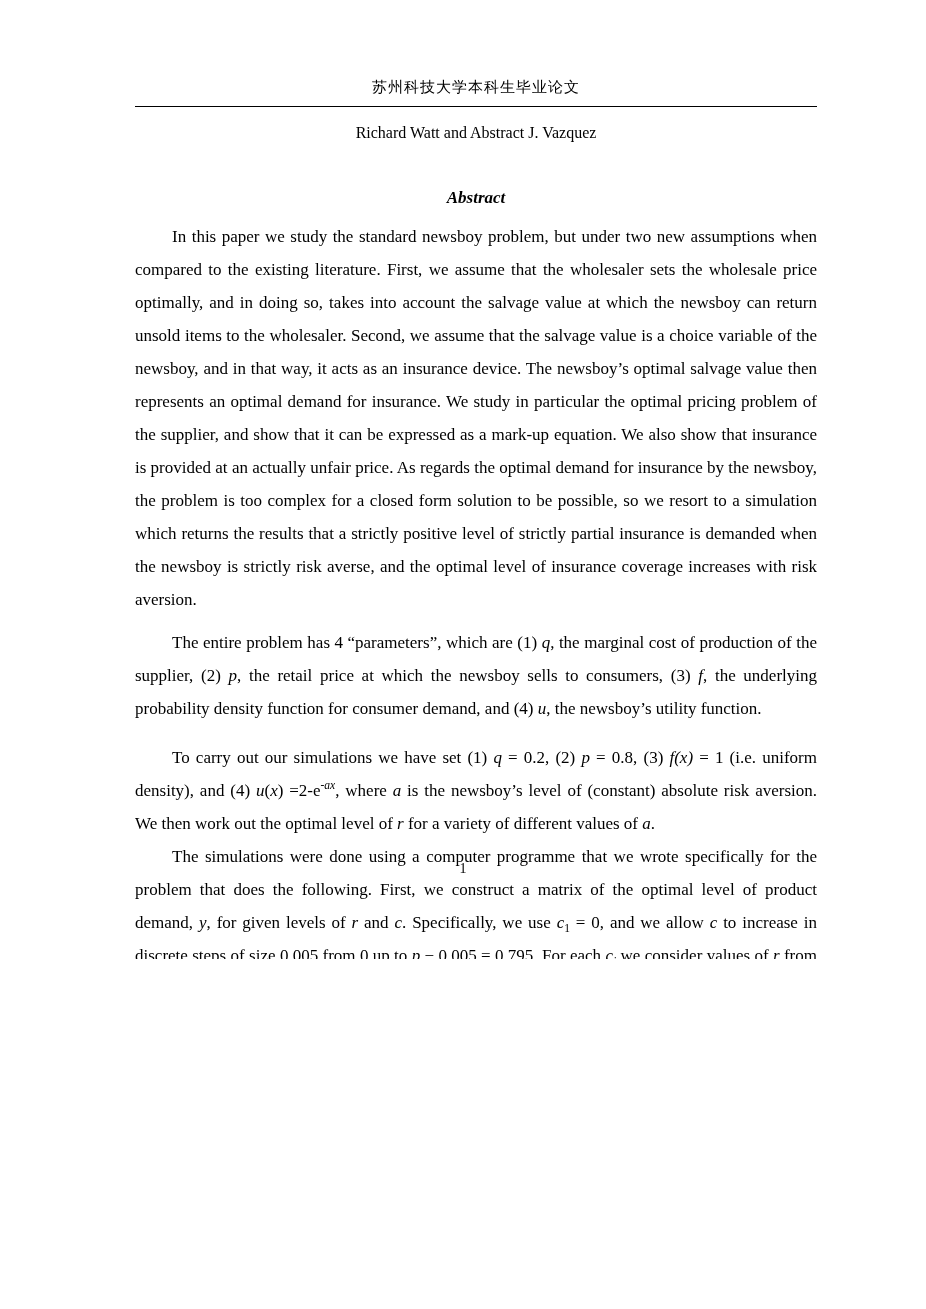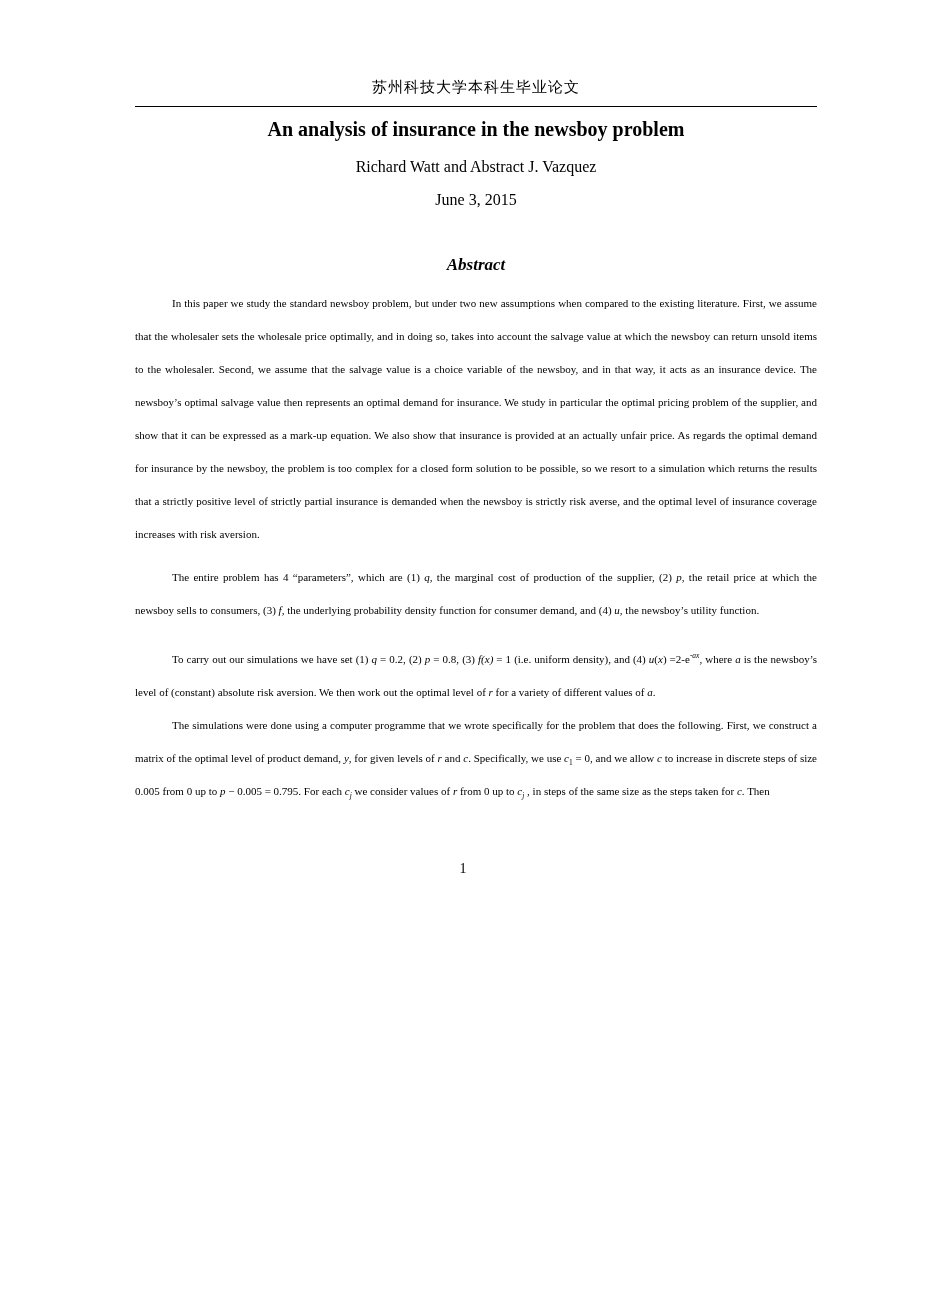"An analysis of insurance in" div.paper-title { html: <div>An analysis of insurance in the newsboy problem</div> -> none }
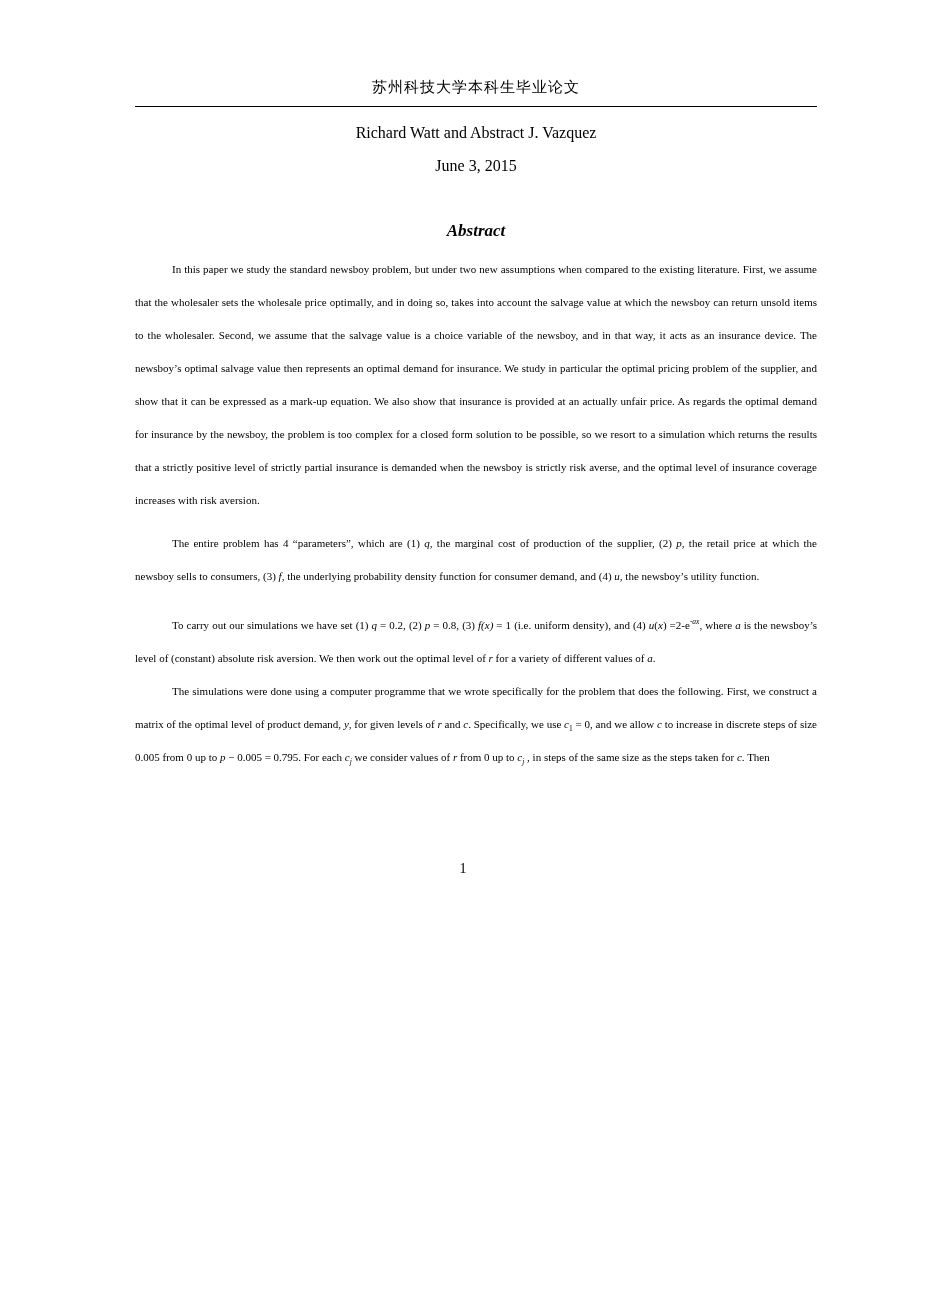"June 3, 2015" div.pub-date { html: <div>June 3, 2015</div> -> none }
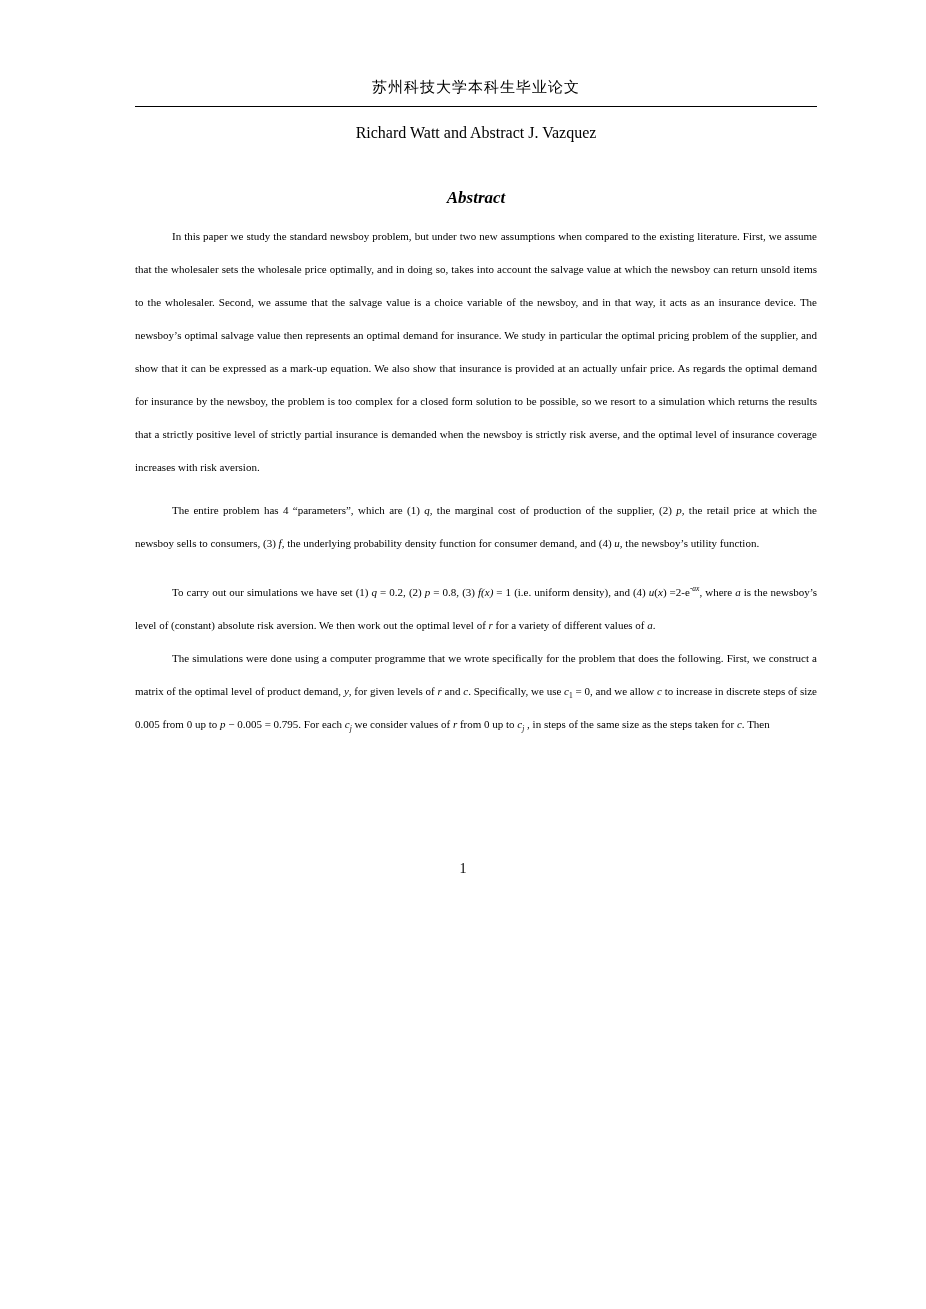"In this paper we study" .body-para { font-size: 11px -> 17px }
